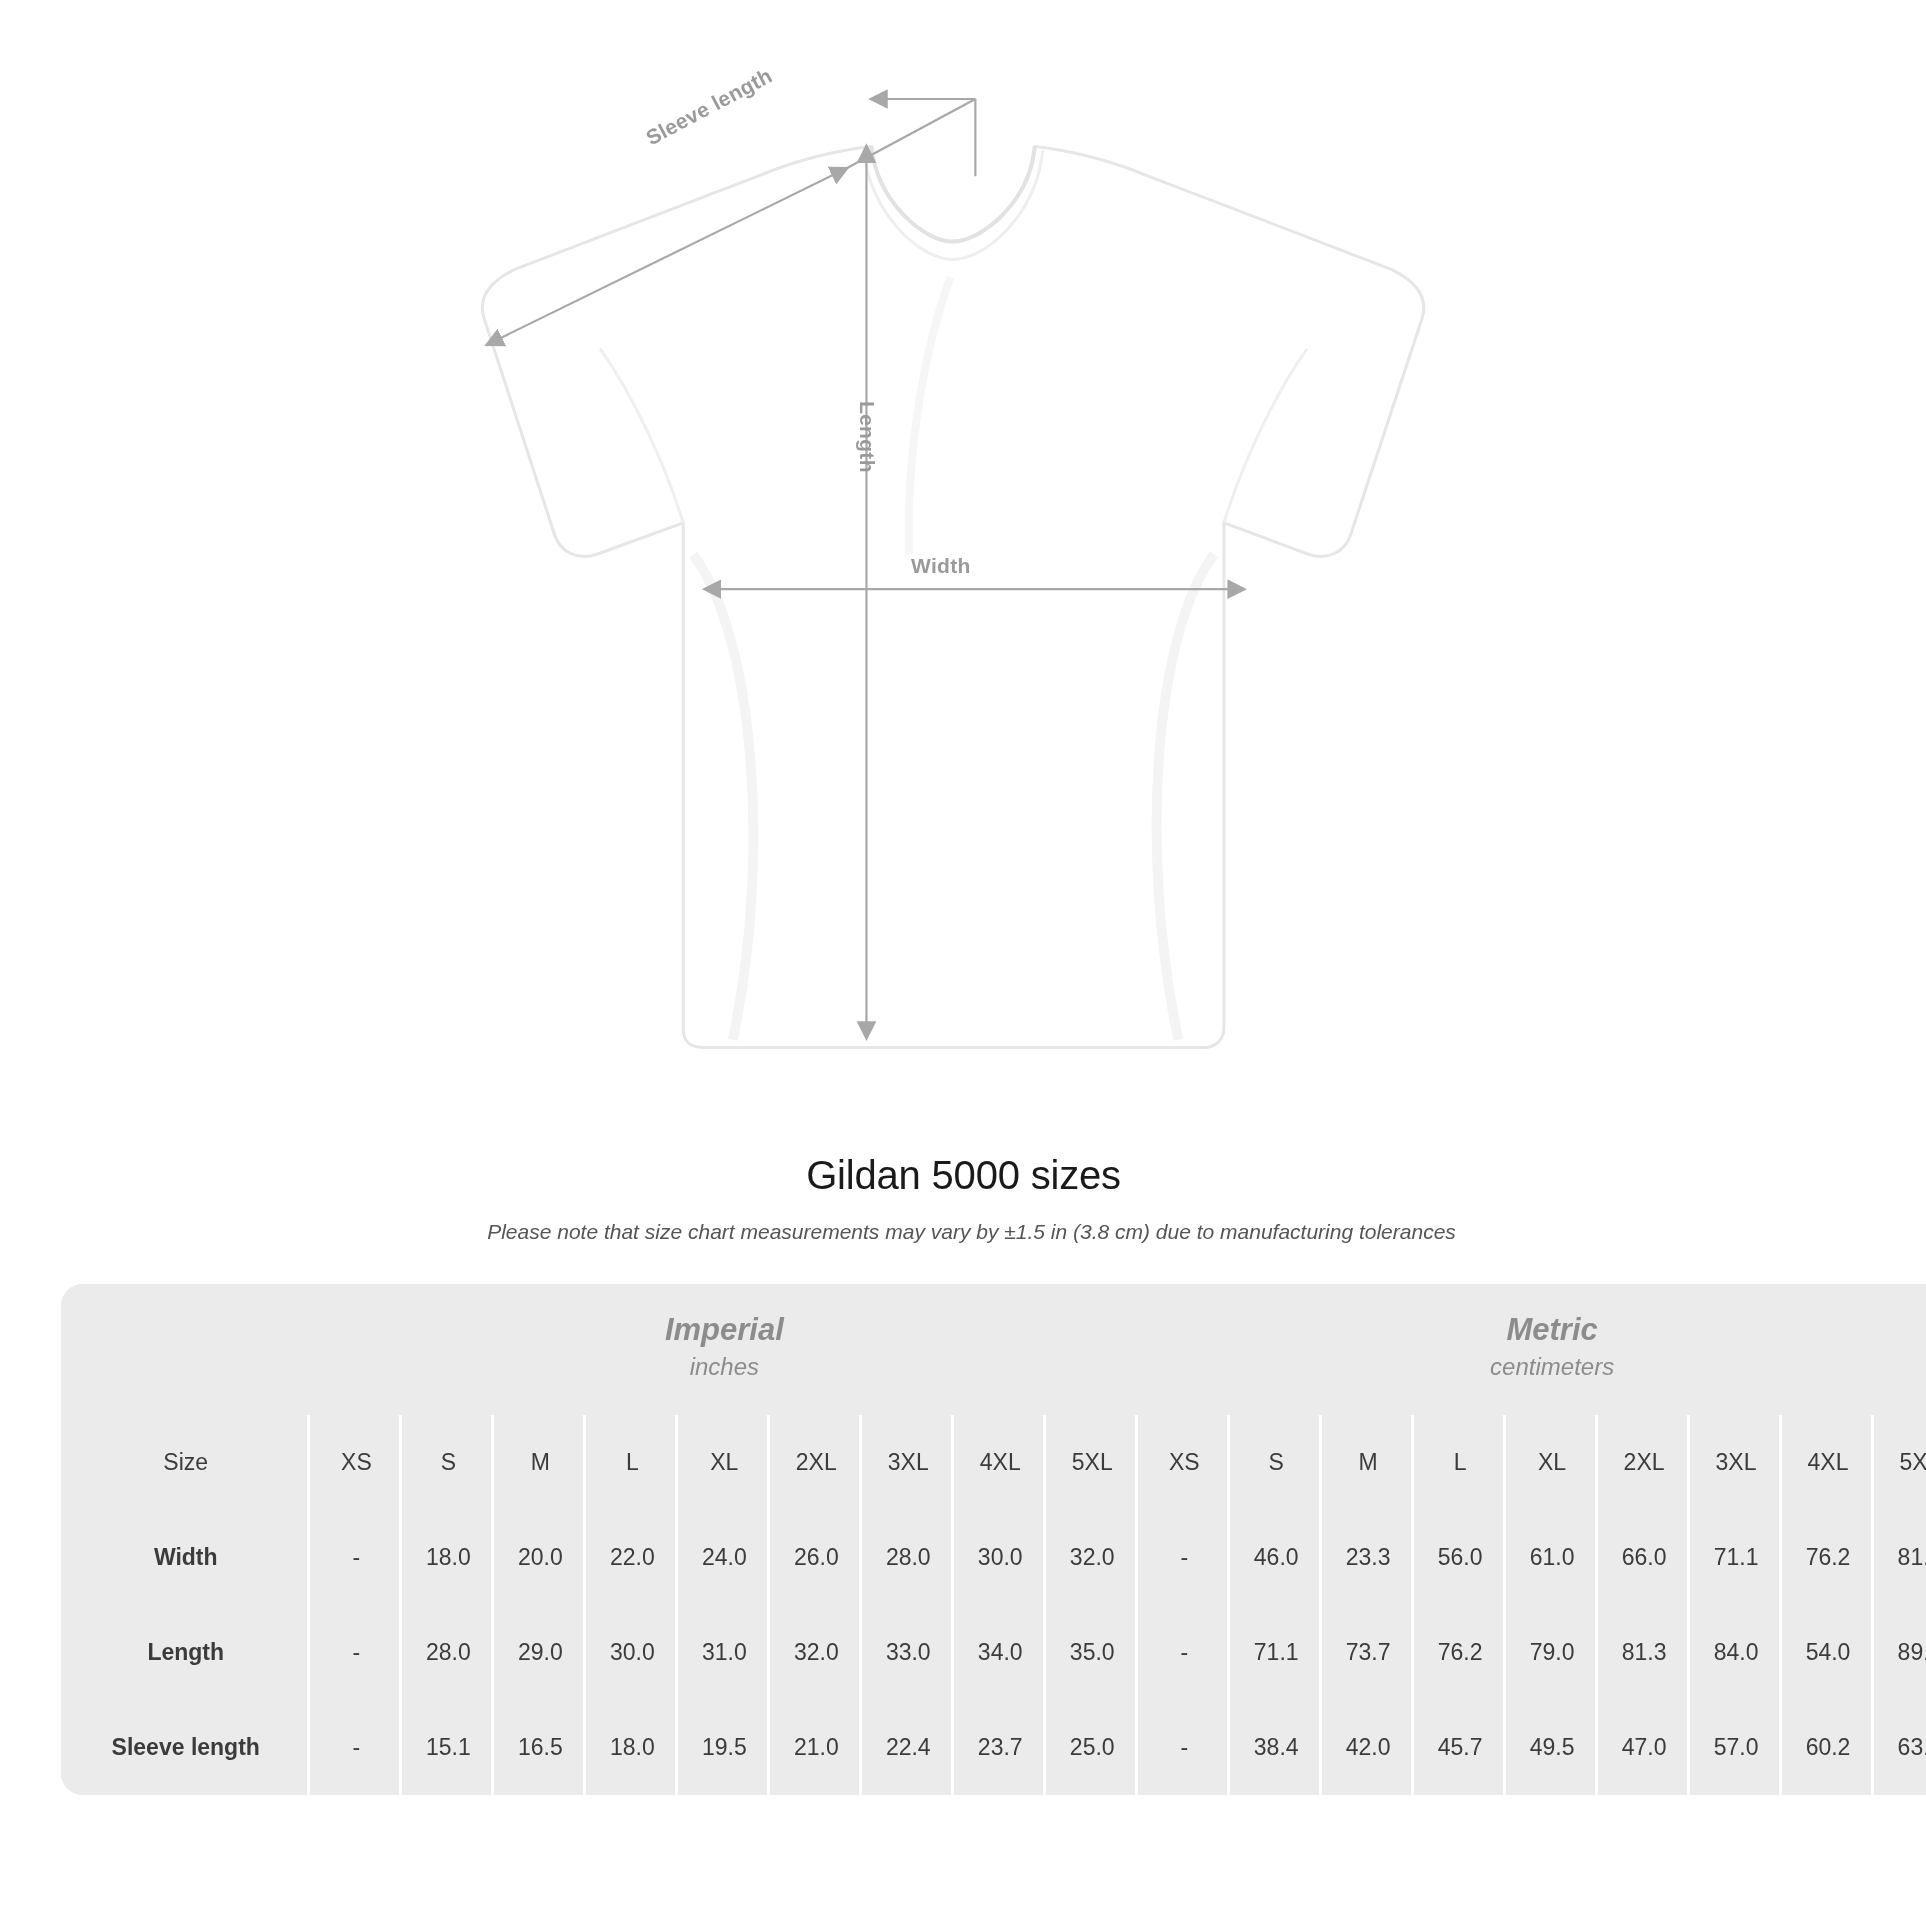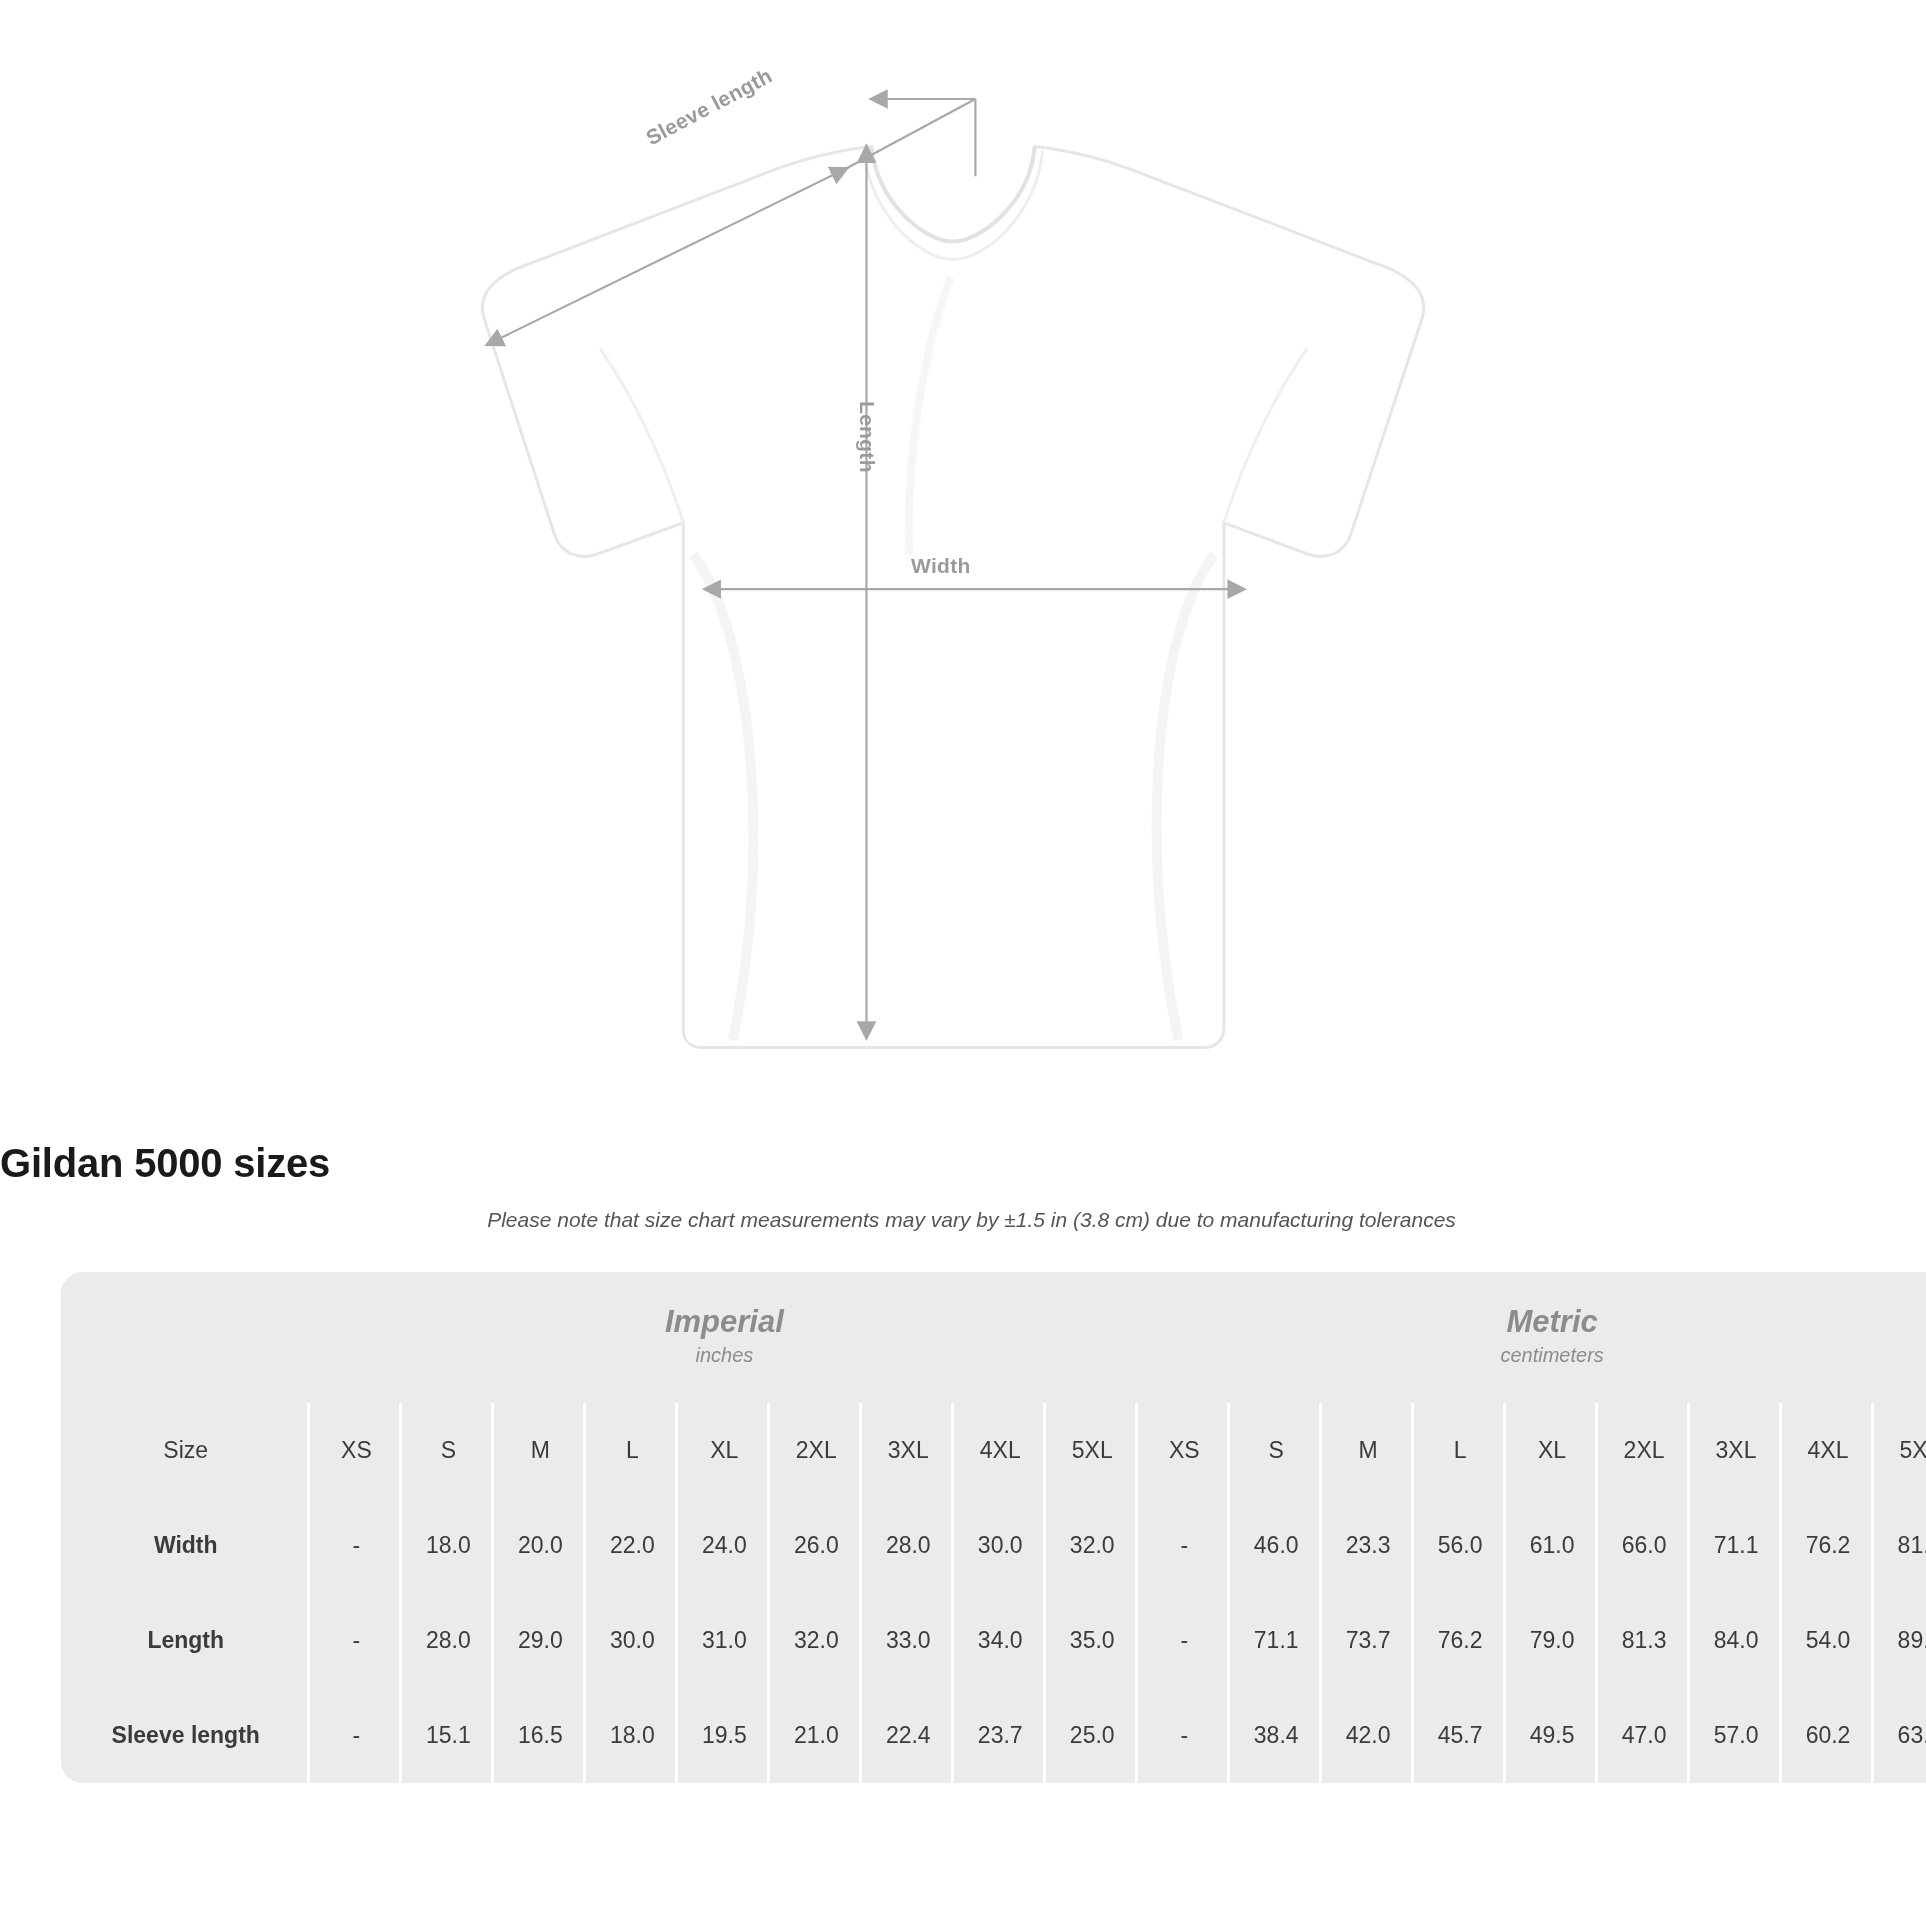"Gildan 5000 sizes" .title { font-weight: bold -> normal; margin: 0 -> 12px; text-align: none -> center }
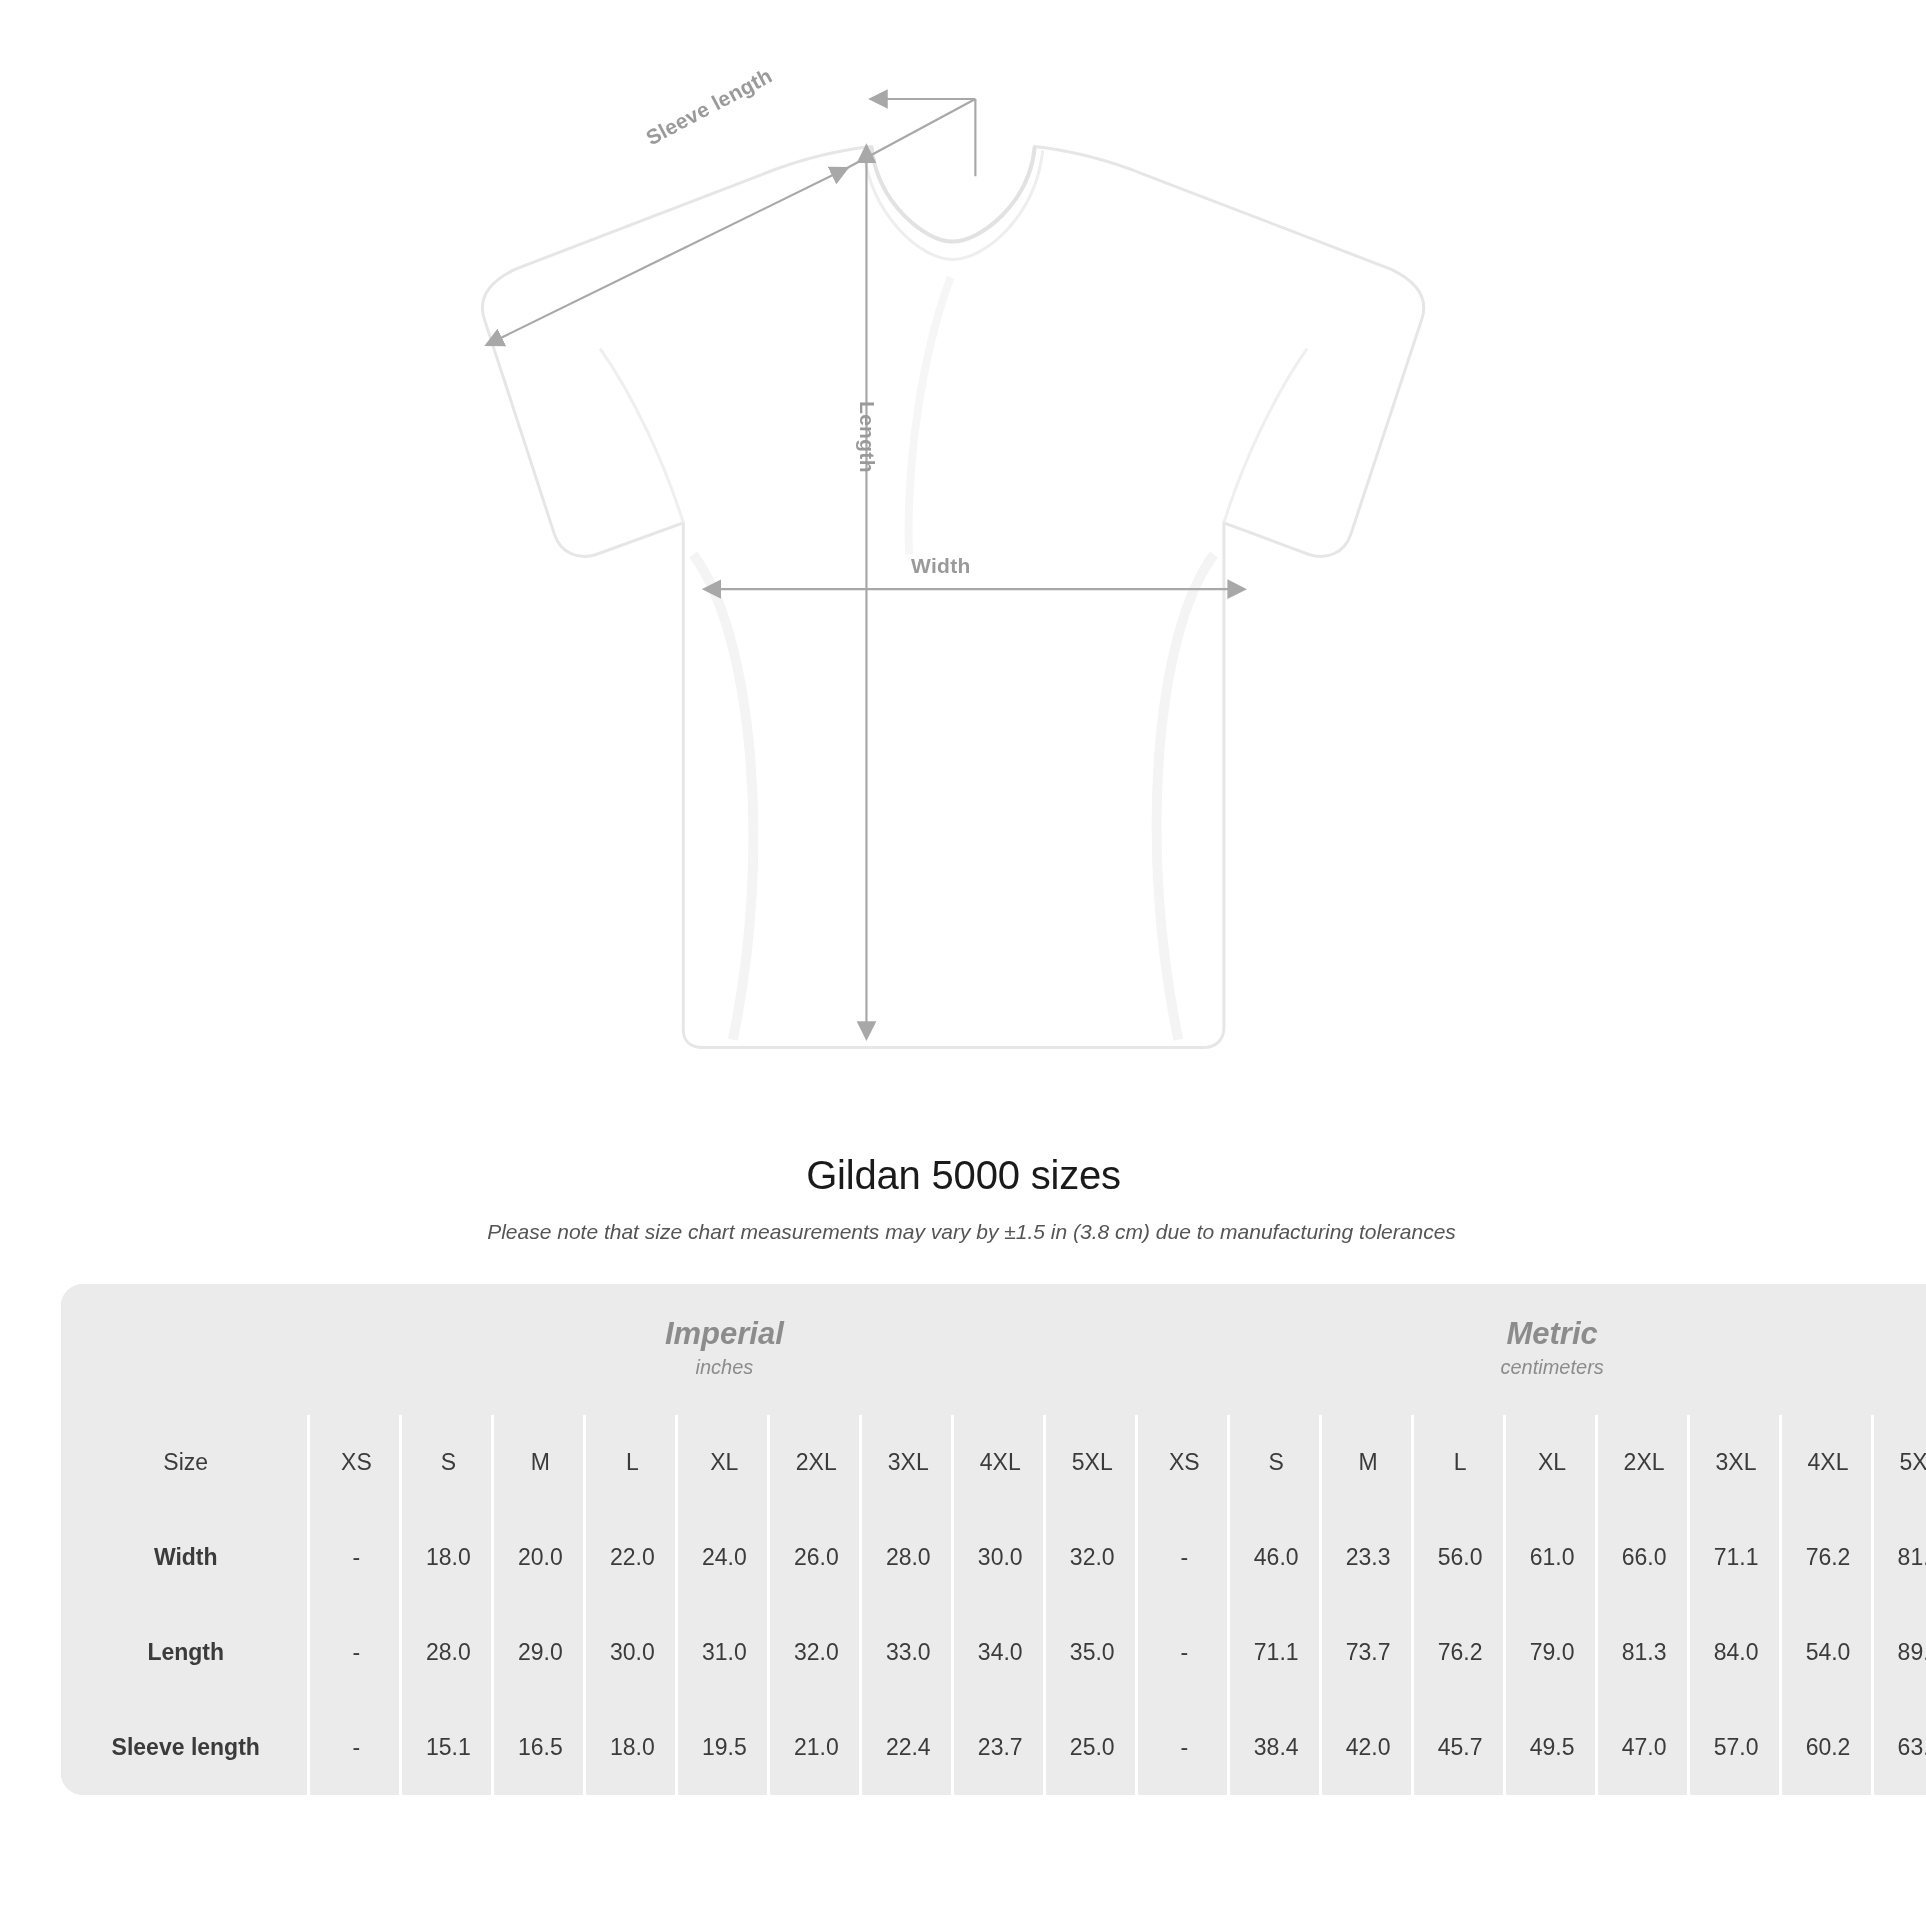"inches" .unit-head .unit-sub { font-size: 20px -> 24px }
